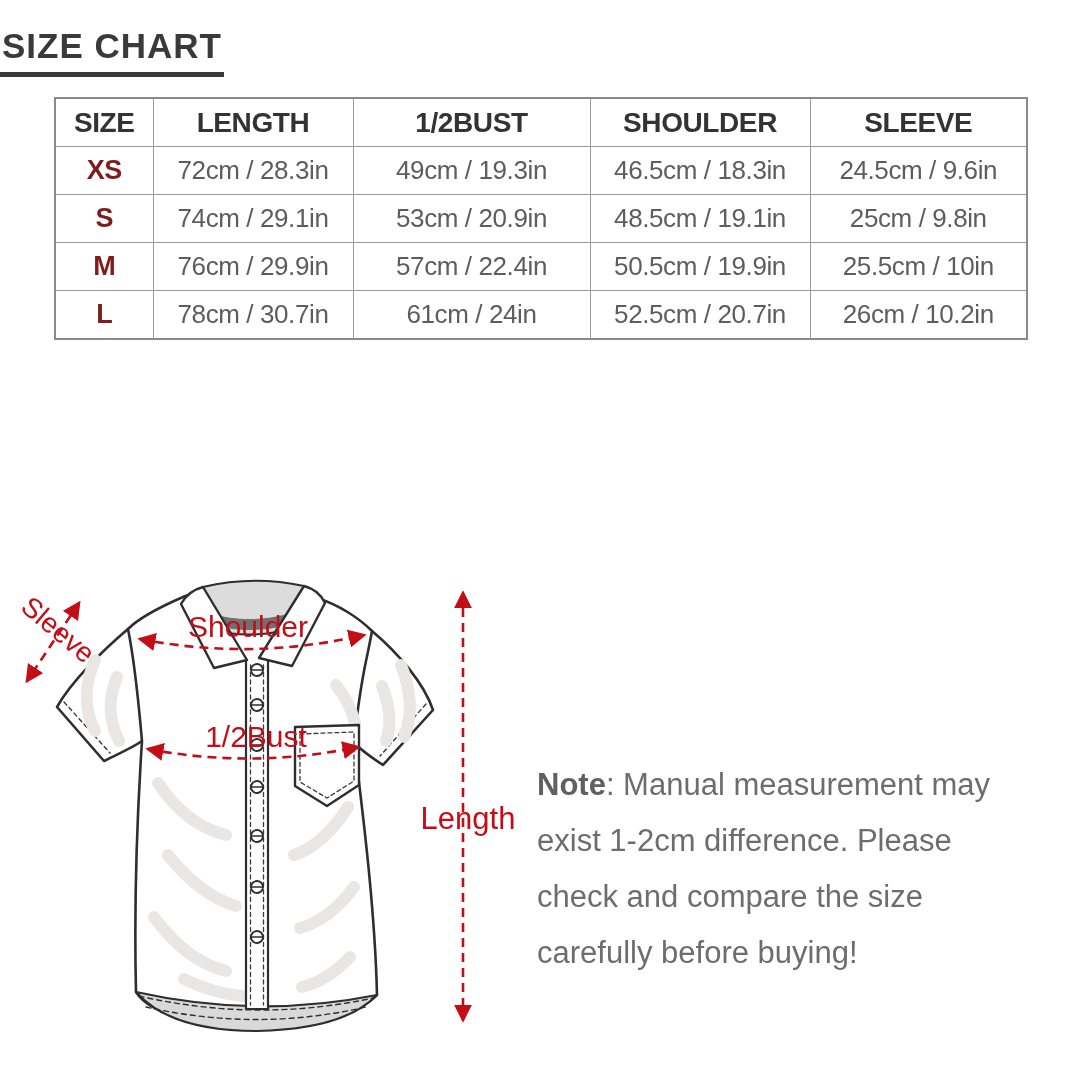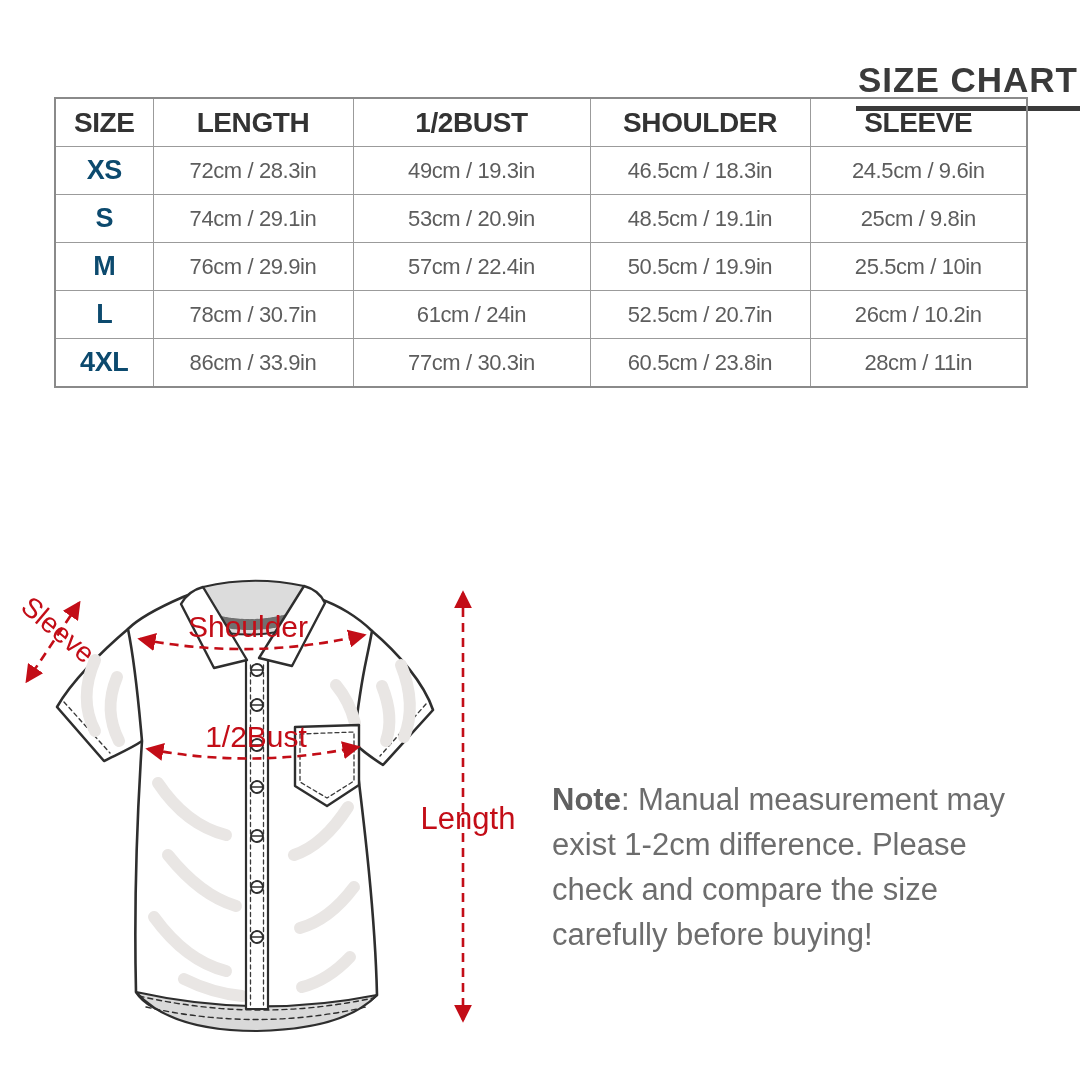"SIZE CHART" .title-wrap { margin-top: 34px -> none; text-align: right -> left }
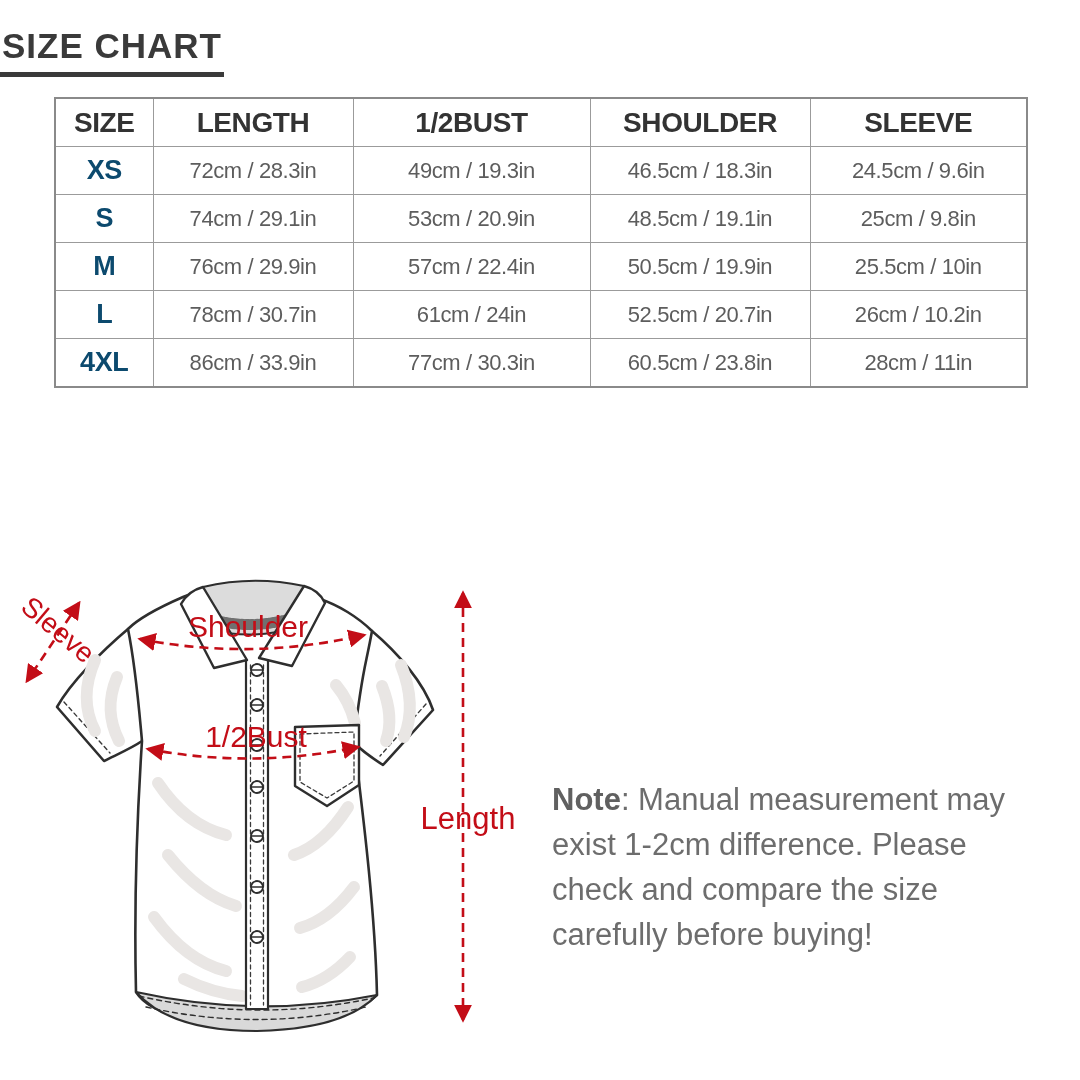"XS" td.size-cell { color: #0c4a6e -> #7f1d1d }
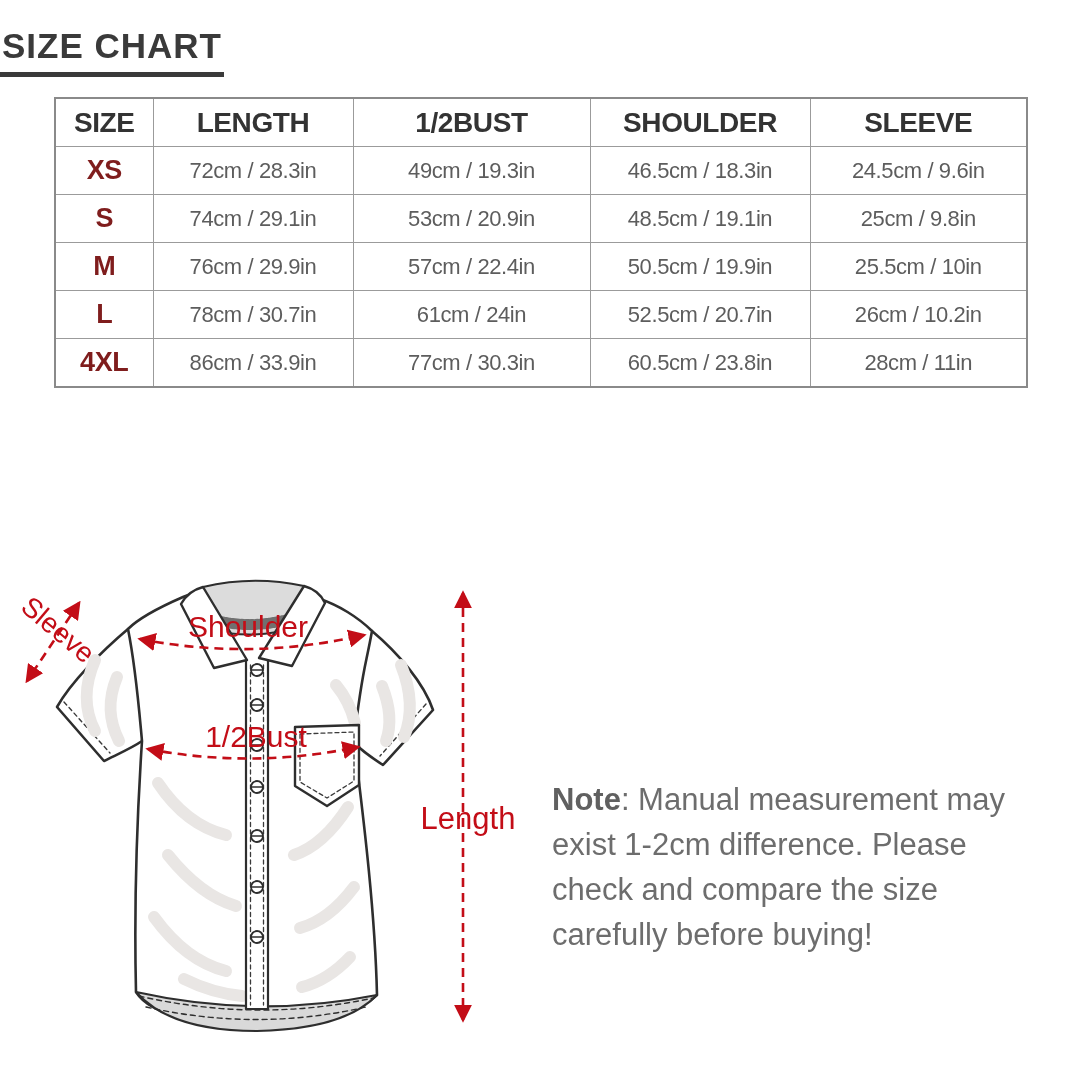"72cm / 28.3in" td.val-cell { font-size: 22px -> 26px }
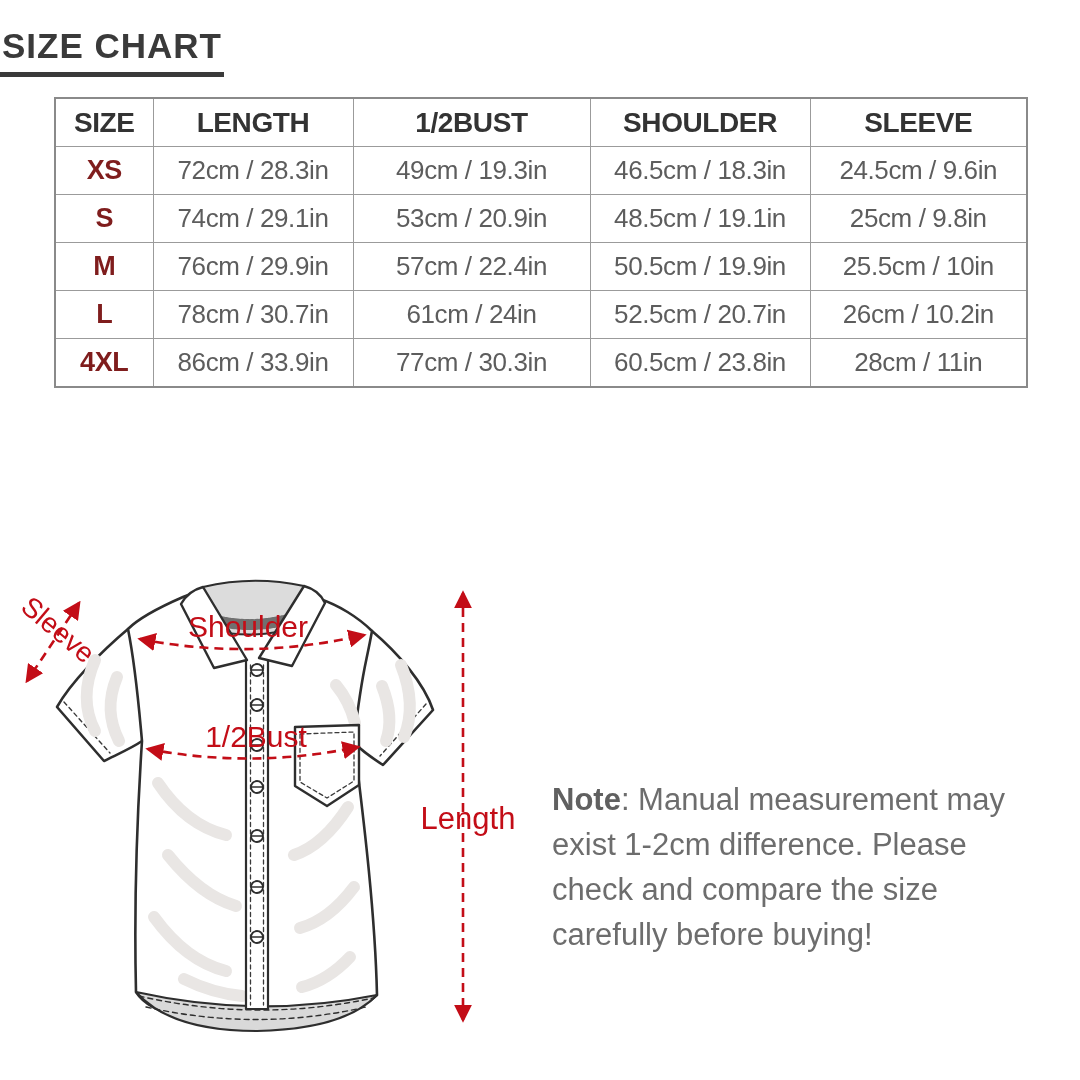"4XL" tr { html: <tr> <td>4XL</td> <td>86cm / 33.9in</td> <td>77cm / 30.3in</td> <td>60.5cm / 23.8in</td> <td>28cm / 11in</td> </tr> -> none }
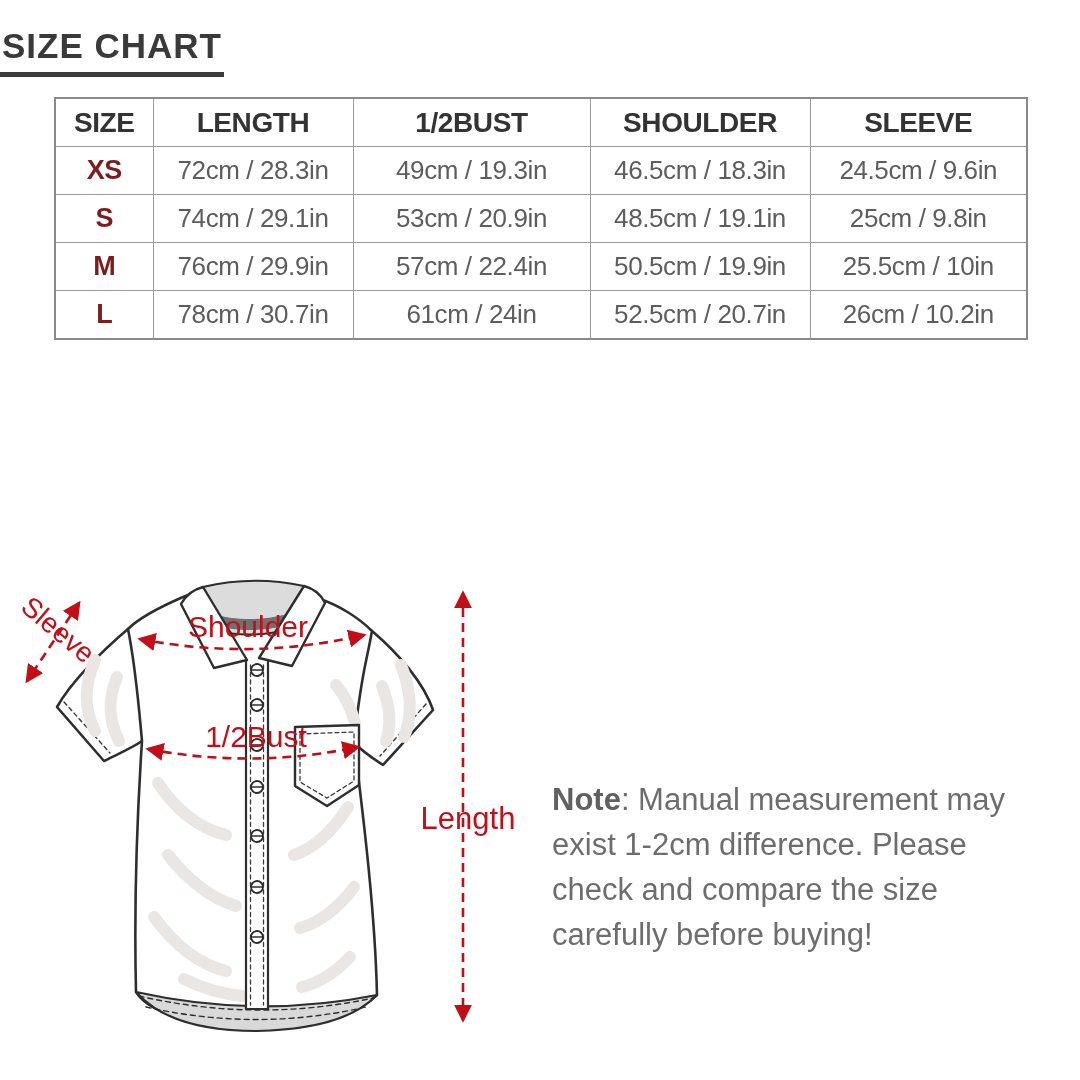"Note: Manual measurement may exist" .note { line-height: 45px -> 56px; margin-left: 15px -> none; top: 746px -> 726px }
